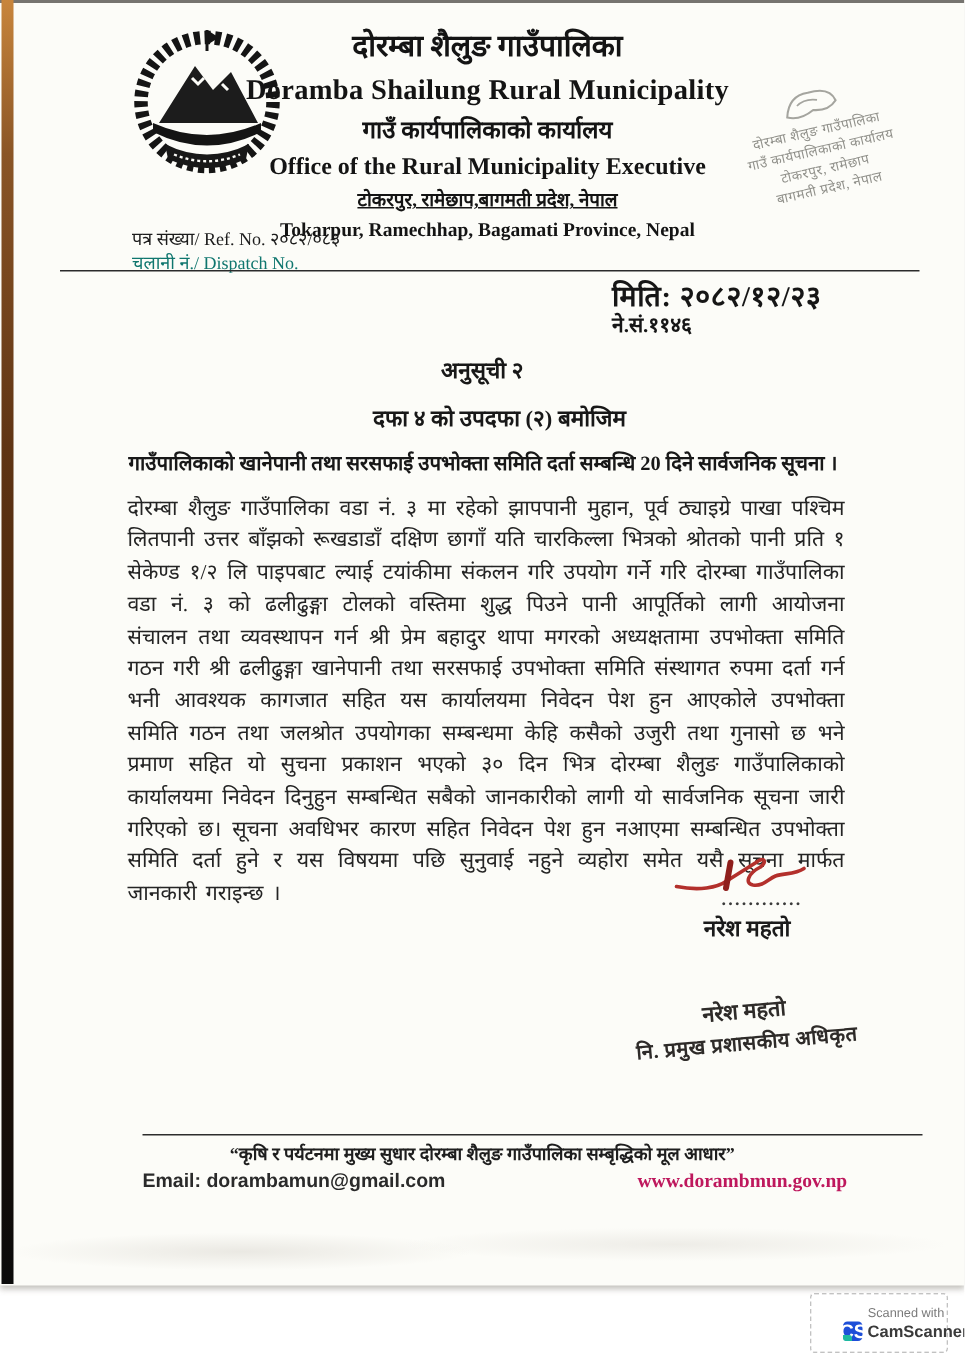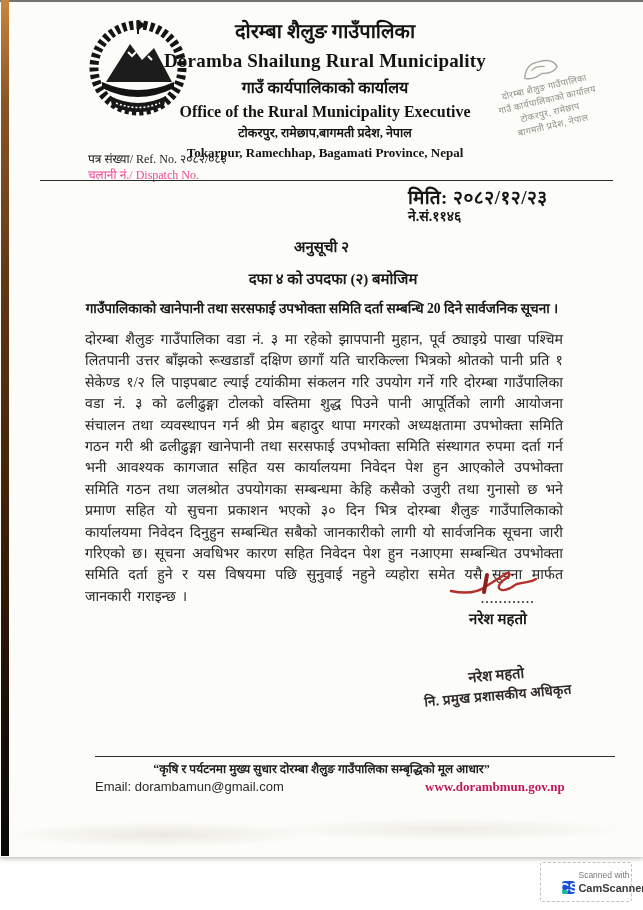"टोकरपुर, रामेछाप,बागमती प्रदेश, नेपाल" .addr-np { text-decoration: none -> underline }
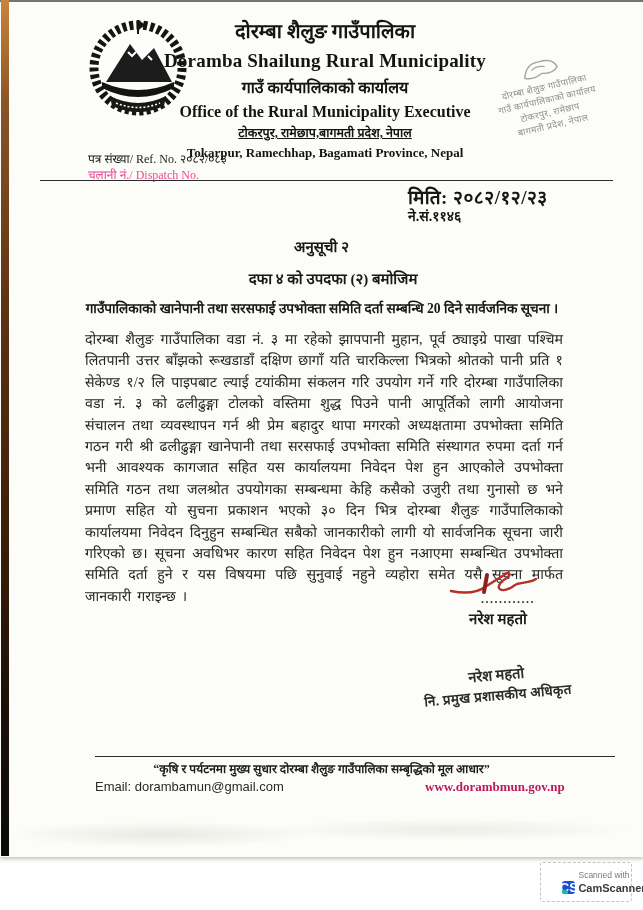"चलानी नं./ Dispatch No." .dispatch-line { color: #ec4899 -> #0f766e }
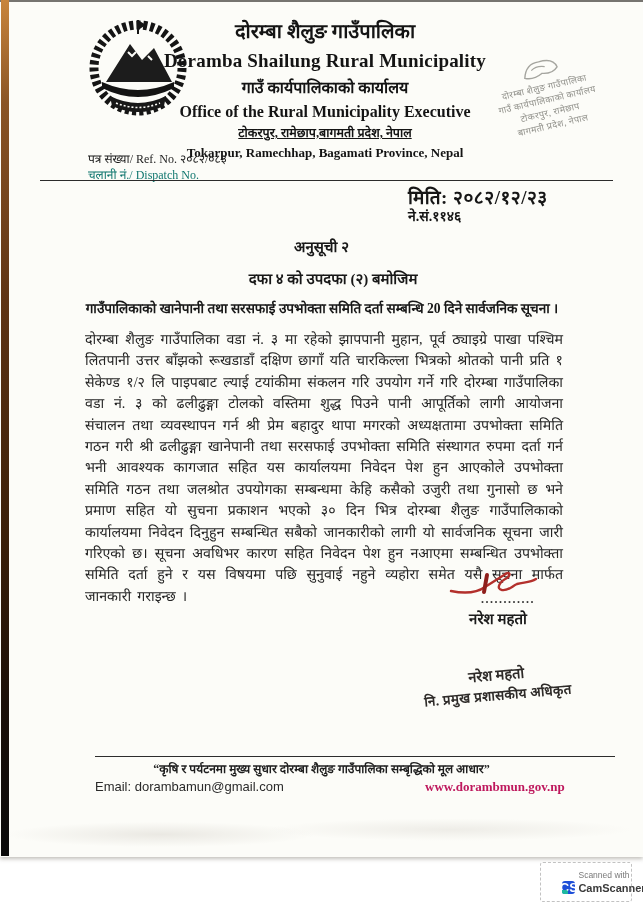"Email: dorambamun@gmail.com" .email { font-weight: 400 -> 700 }
